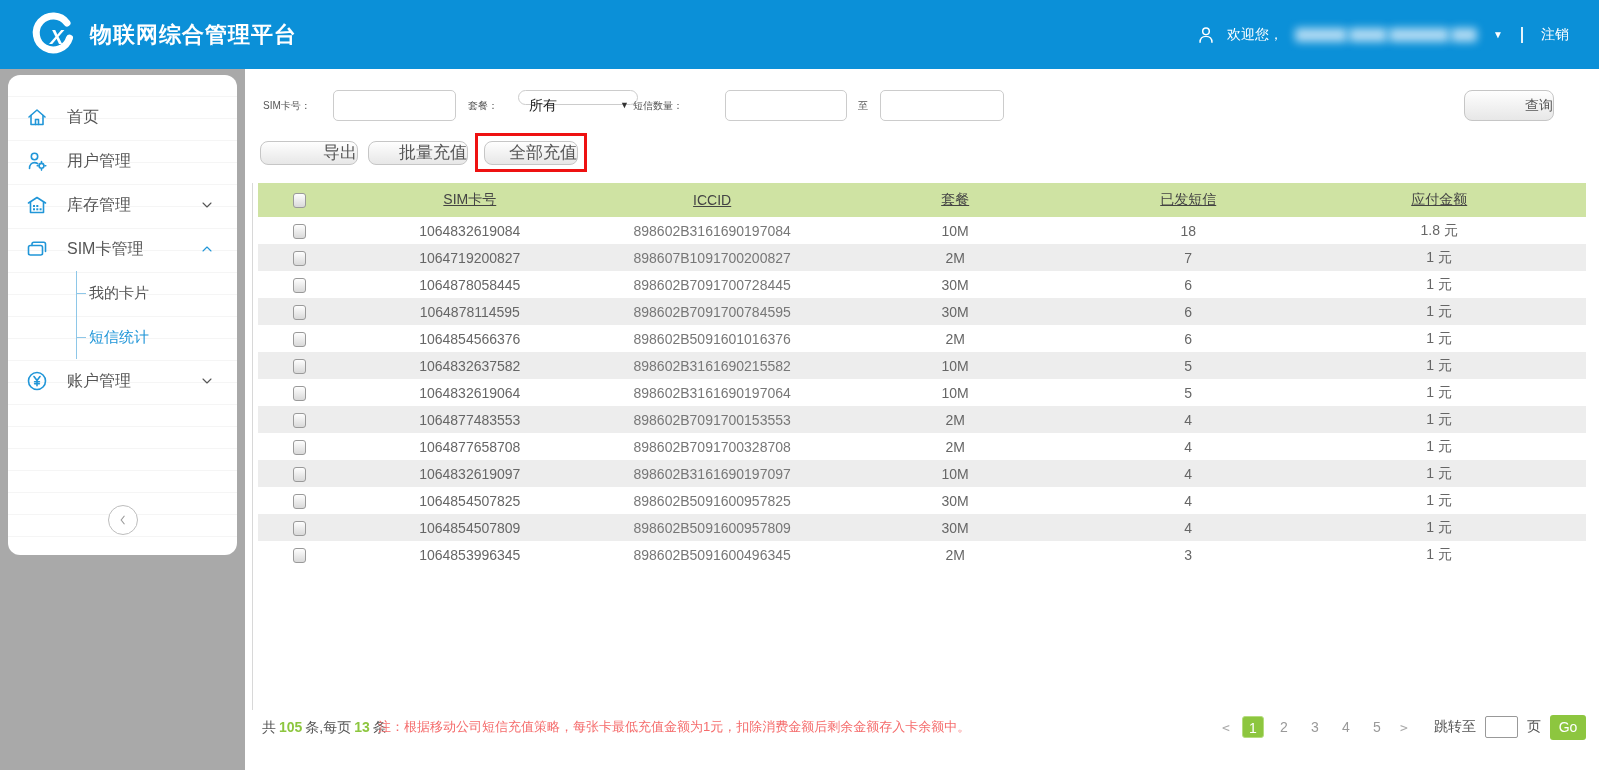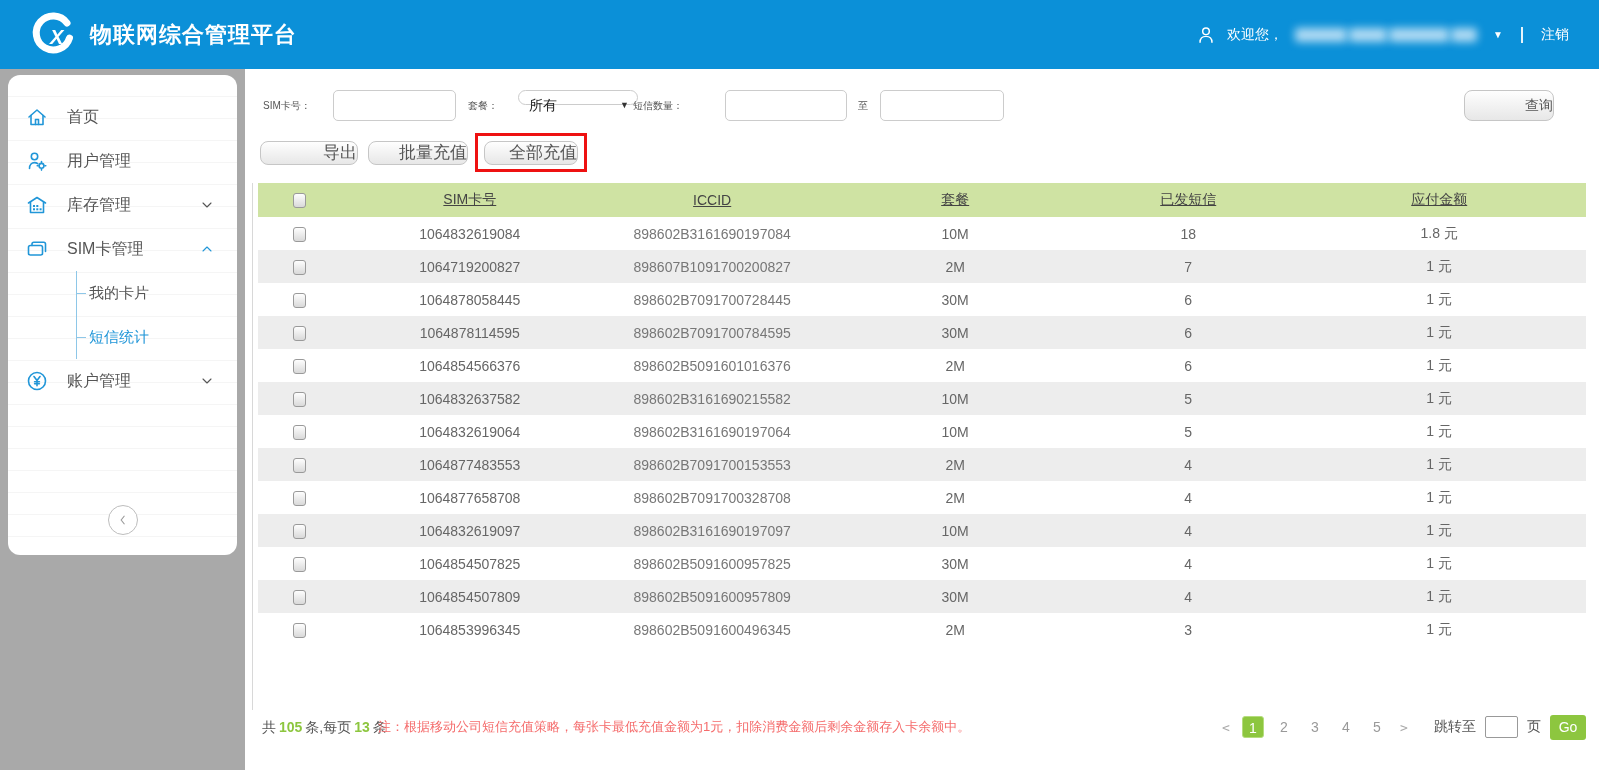"1064832619084" .trow { height: 33px -> 27px }
